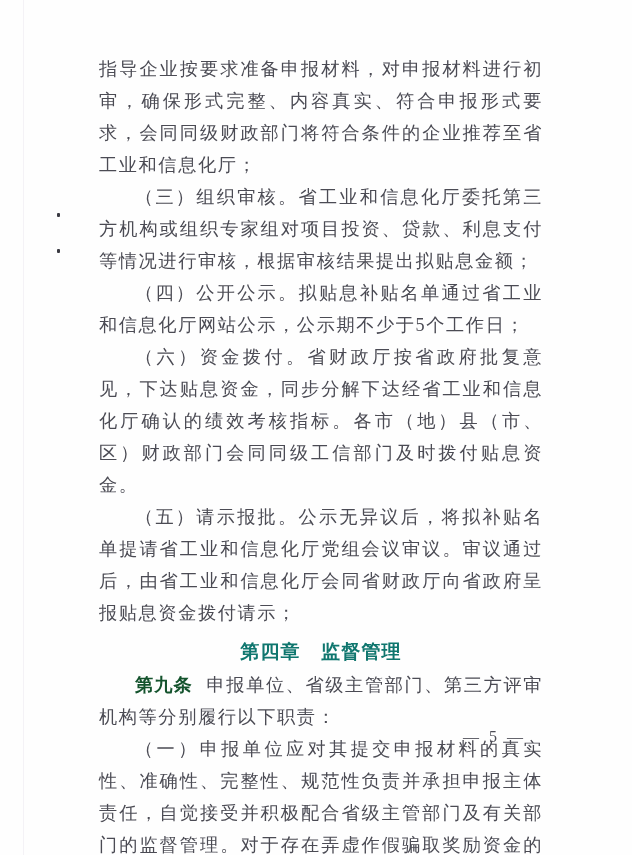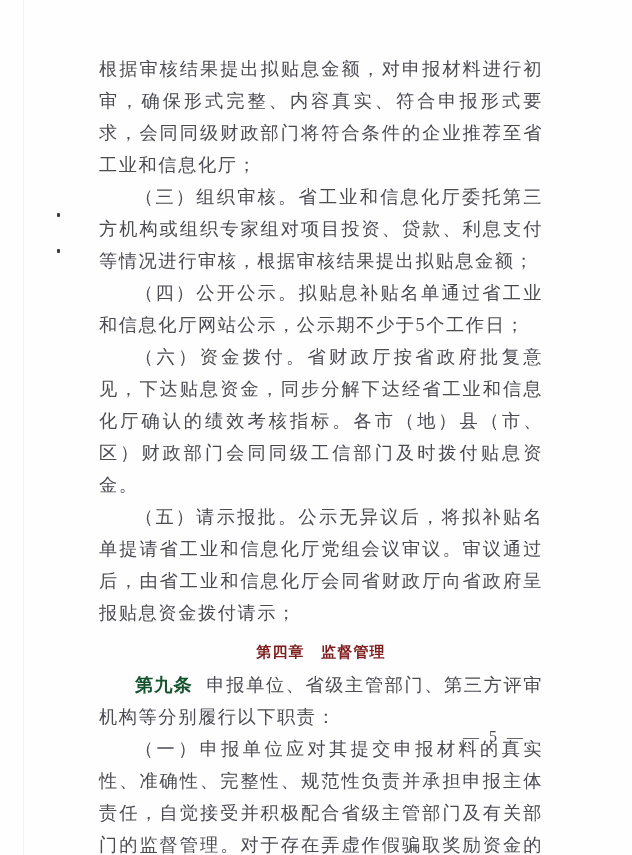"根据审核结果提出拟贴息金额，对申报材料进行初审，确保形式完整、内容真实、符合申报" p.para { text: 根据审核结果提出拟贴息金额 -> 指导企业按要求准备申报材料 }
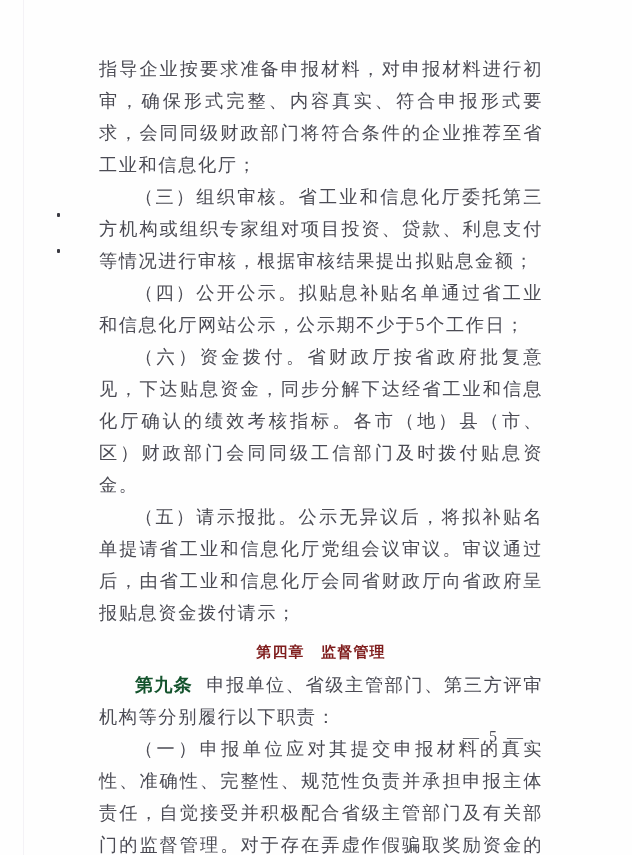"第四章 监督管理" .chapter-heading { color: #7f1d1d -> #0f766e; font-size: 15px -> 19px }
